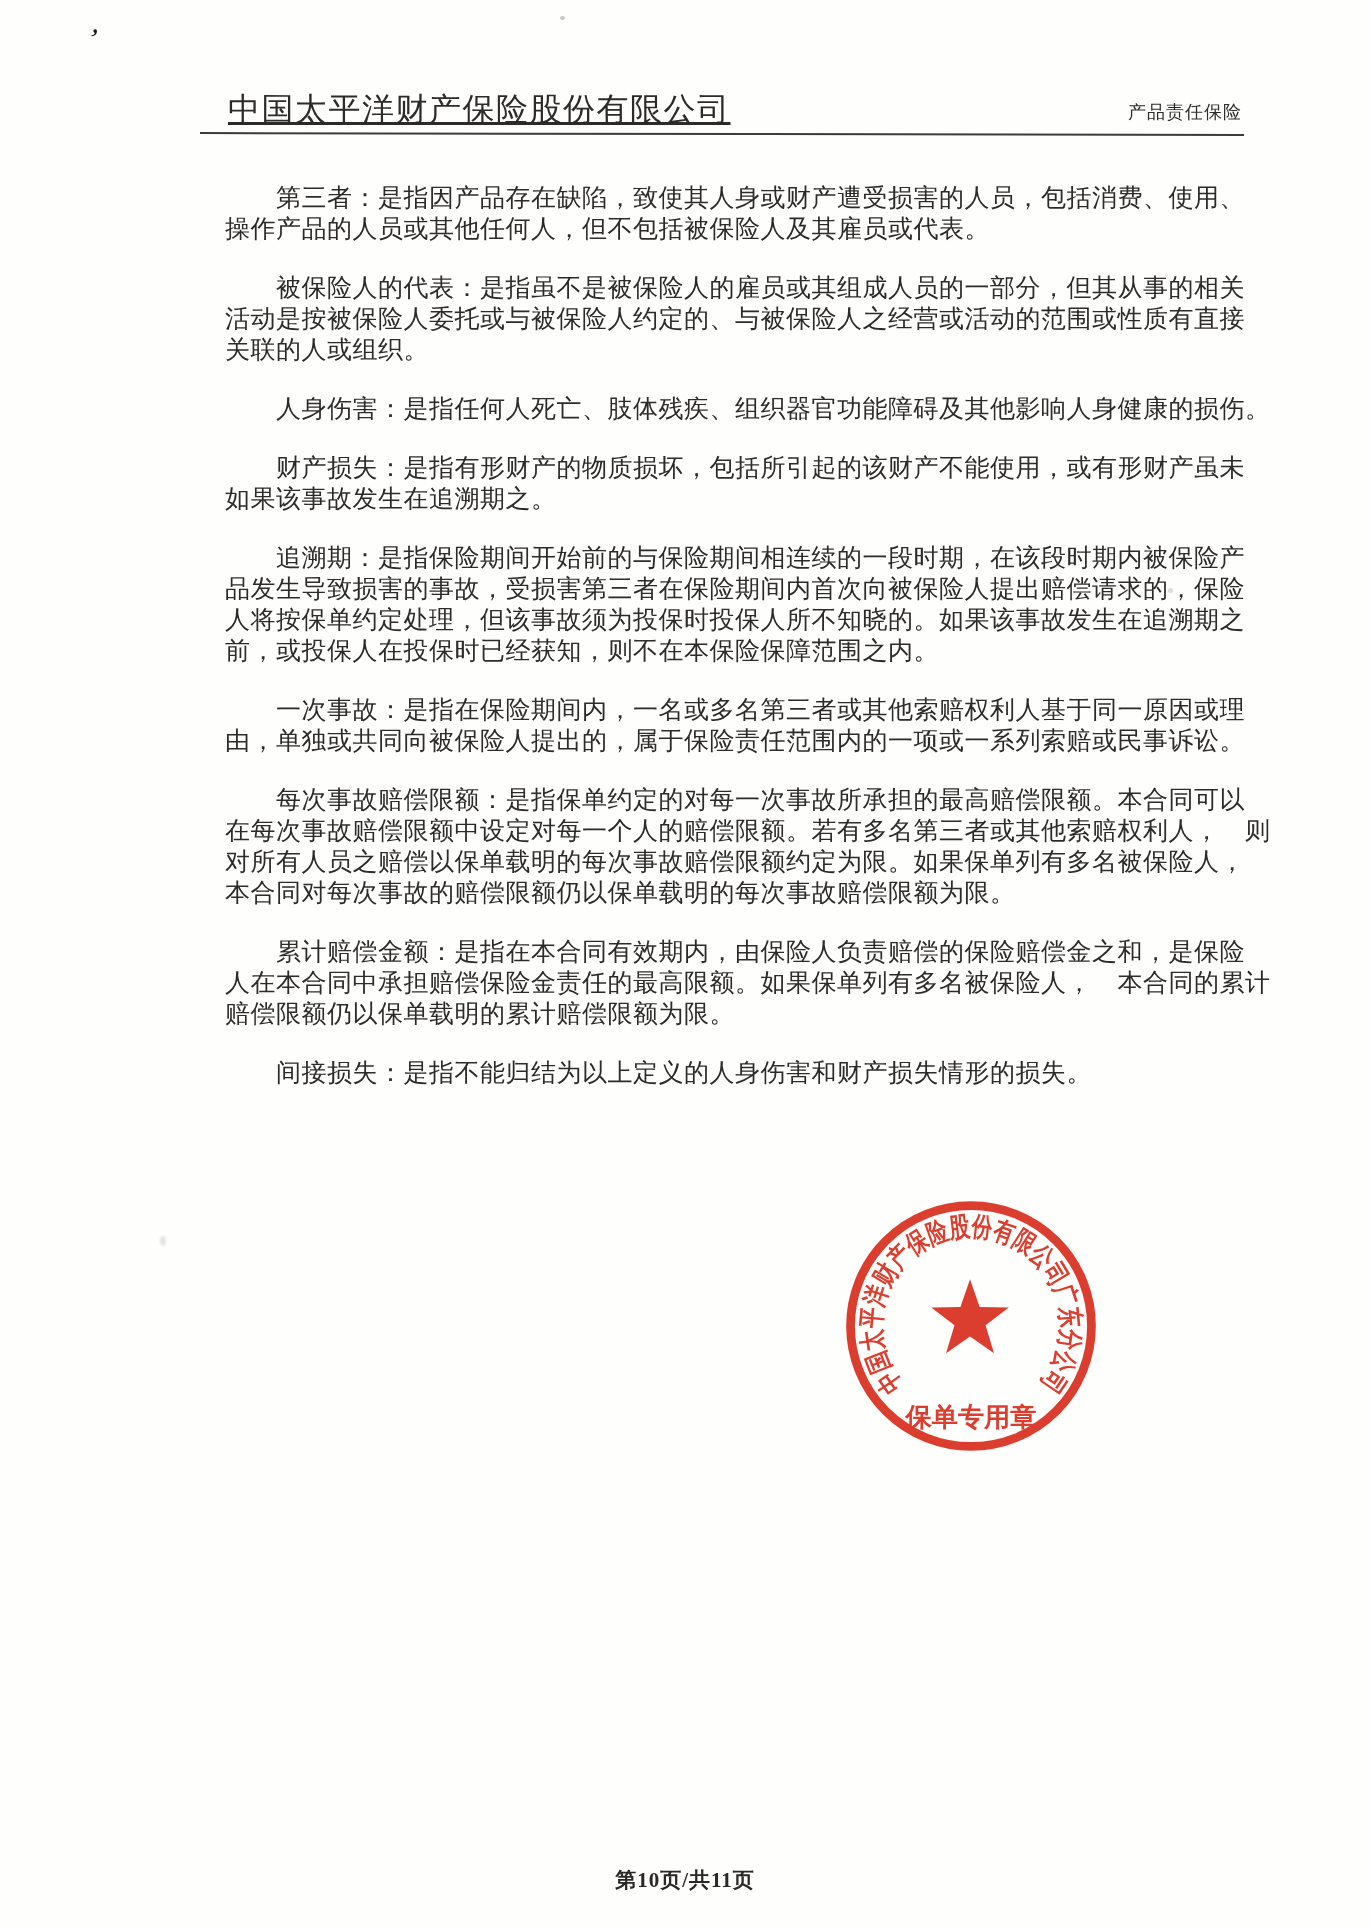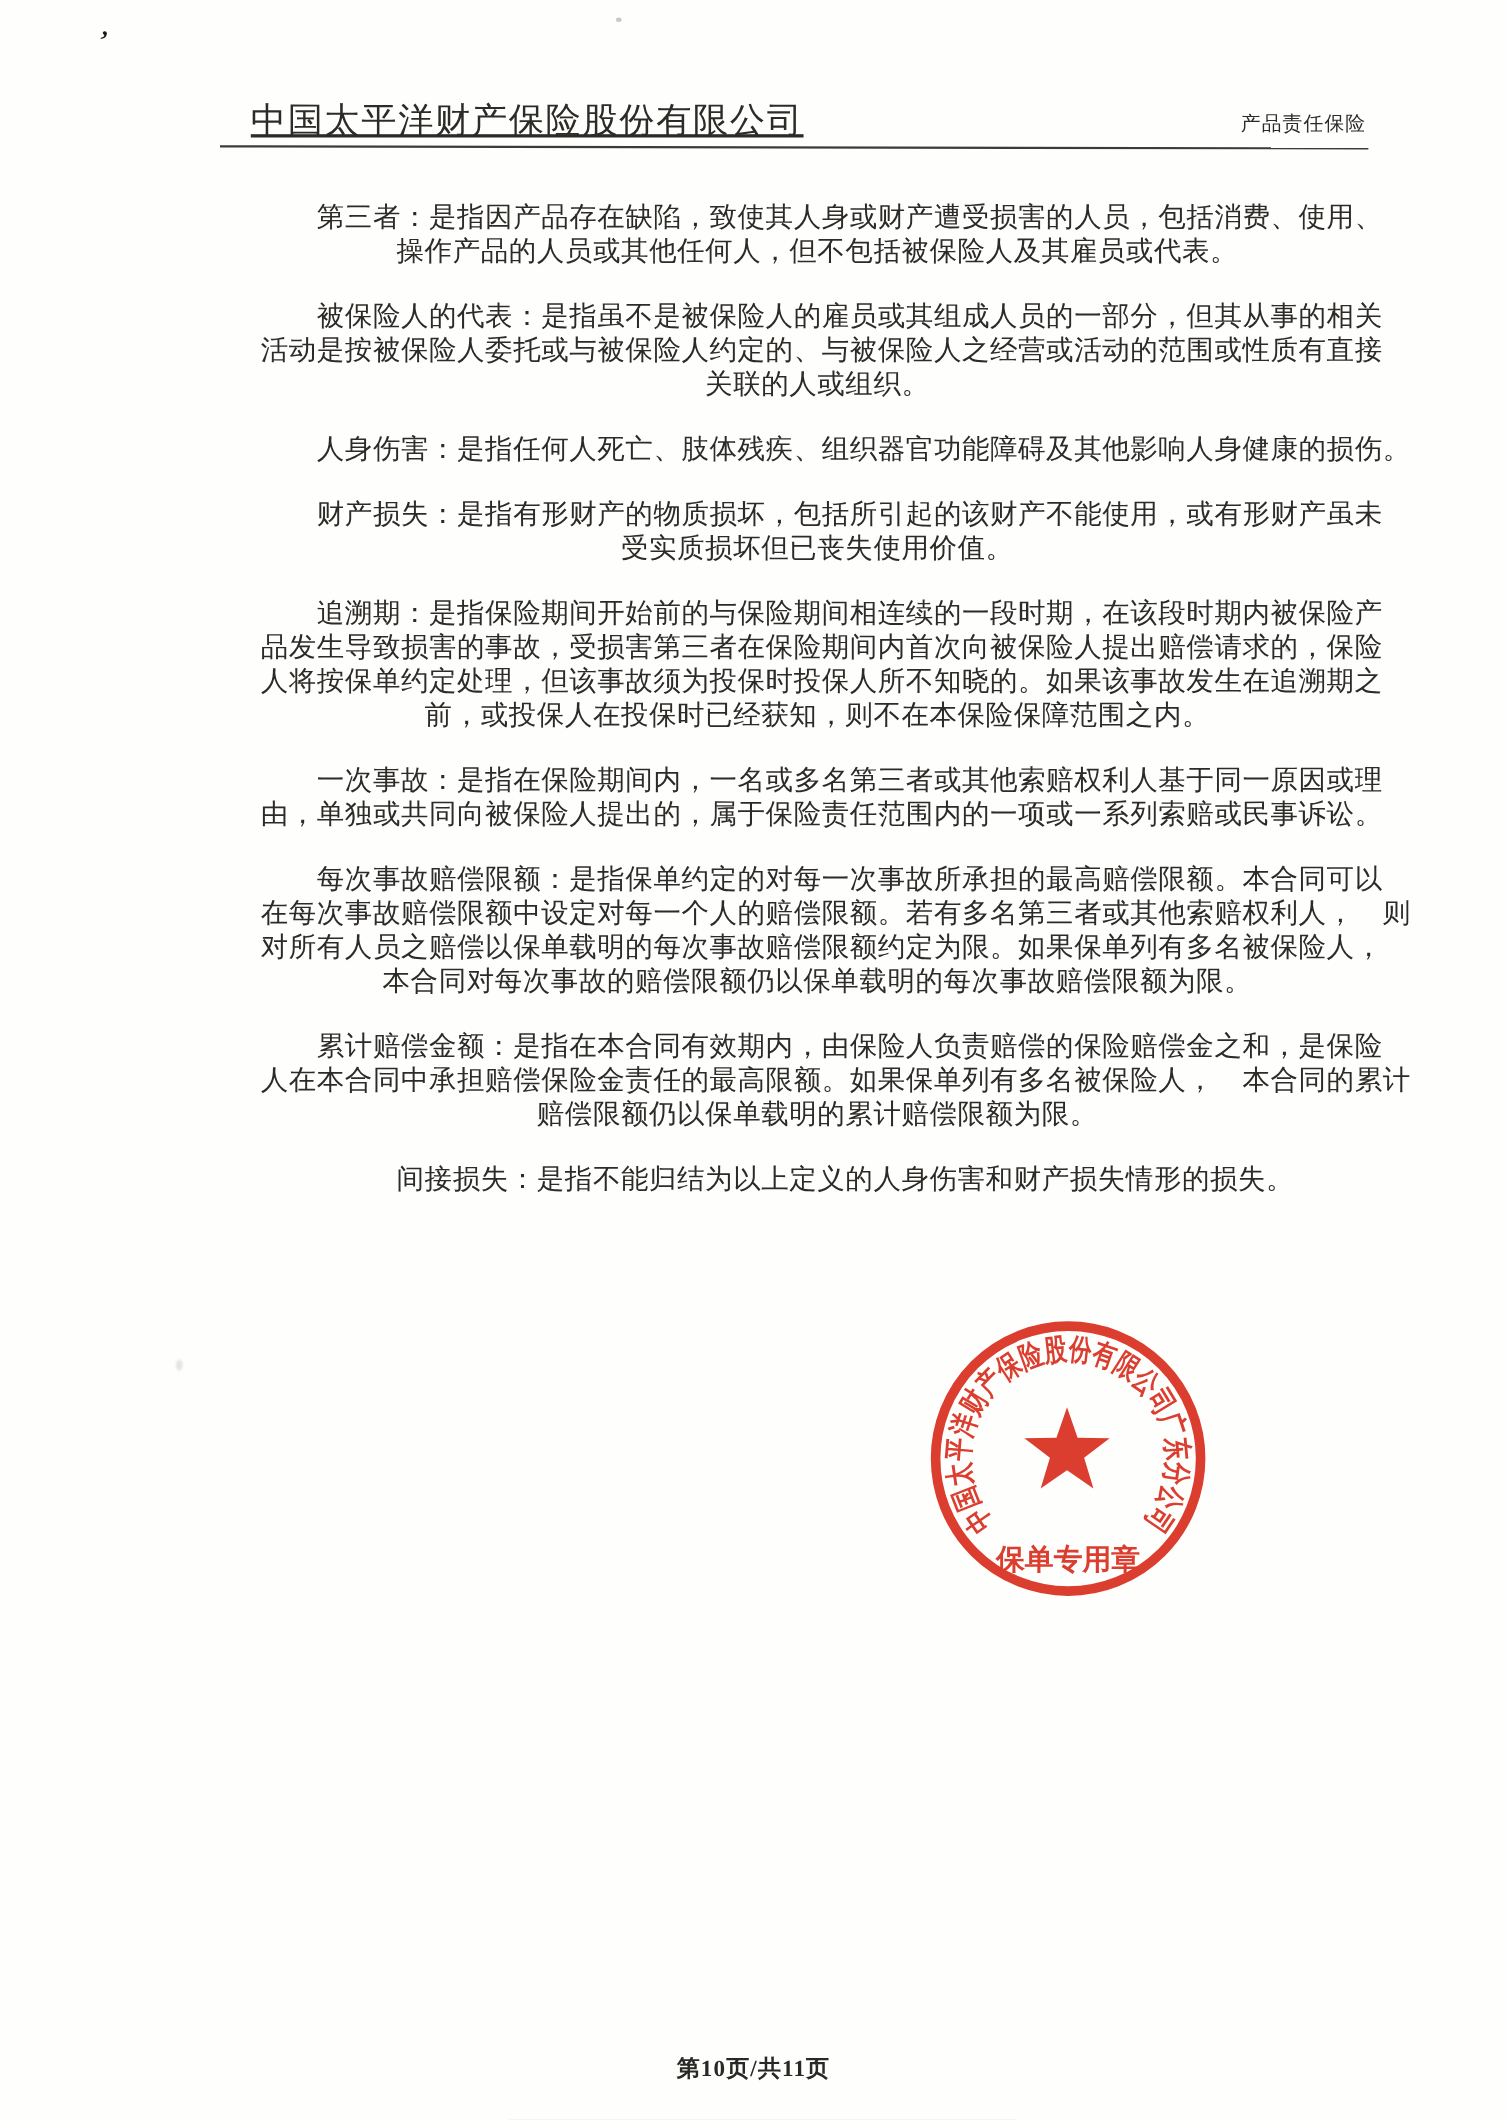"第三者：是指因产品存在缺陷，致使其人身或财产遭受损害的人员，包括消费、使用、" .para { margin: 0 0 28px 12px -> 0 0 28px 0; text-align: center -> none }
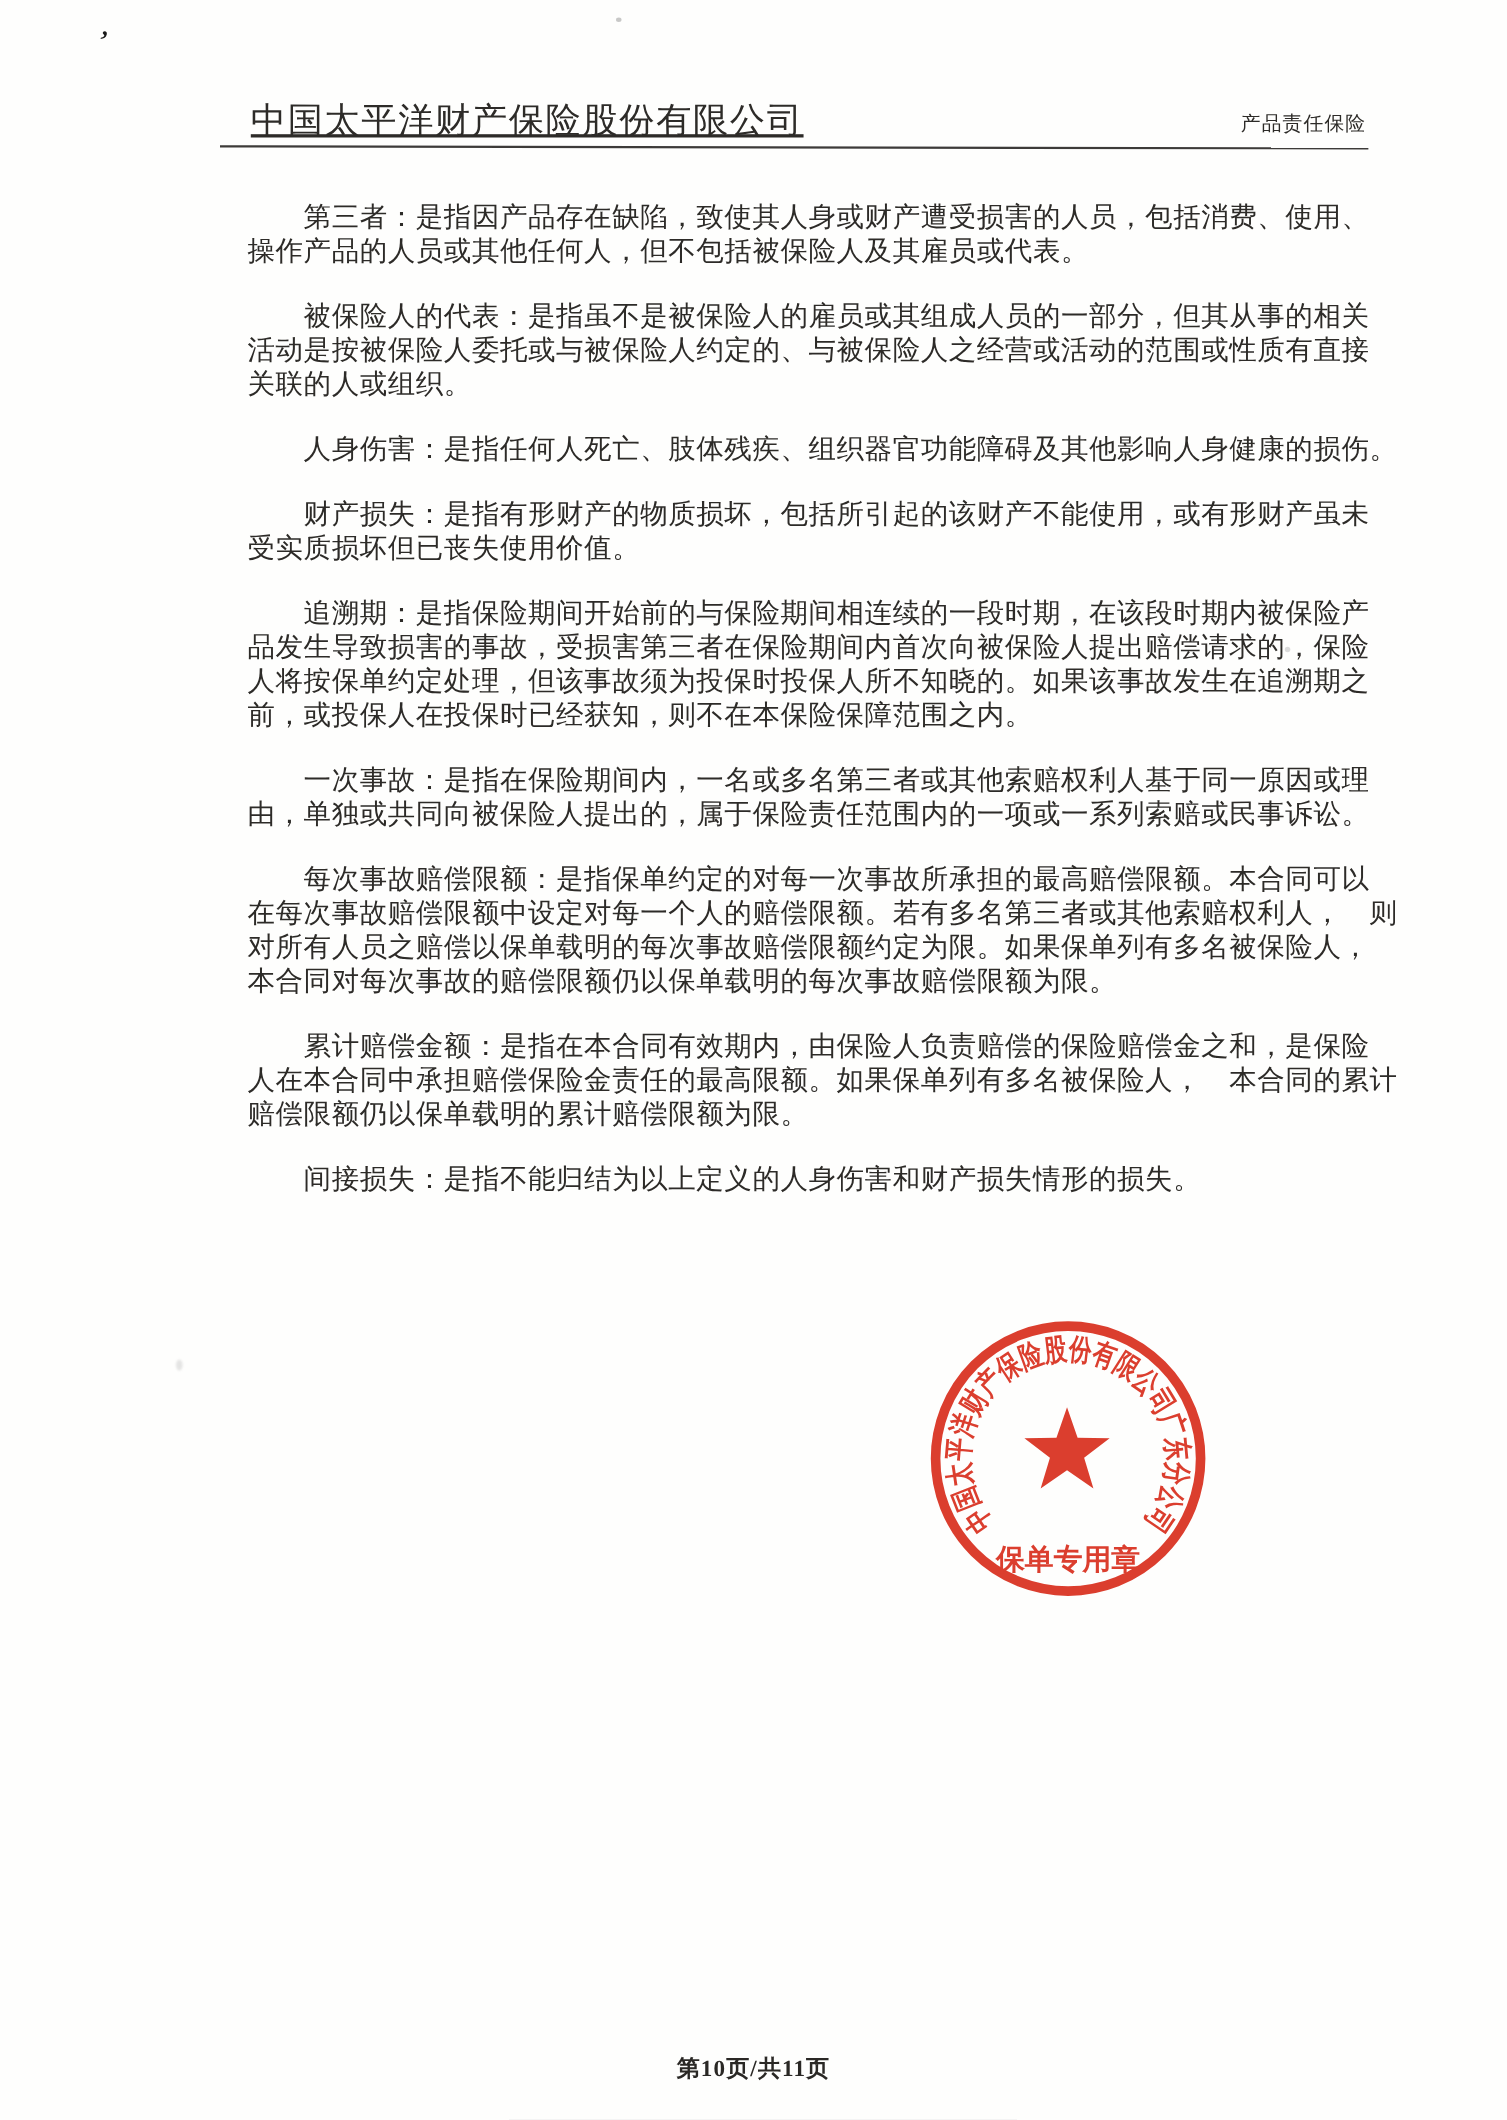"受实质损坏但已丧失使用价值。" div.line { text: 受实质损坏但已丧失使用价值 -> 如果该事故发生在追溯期之 }
